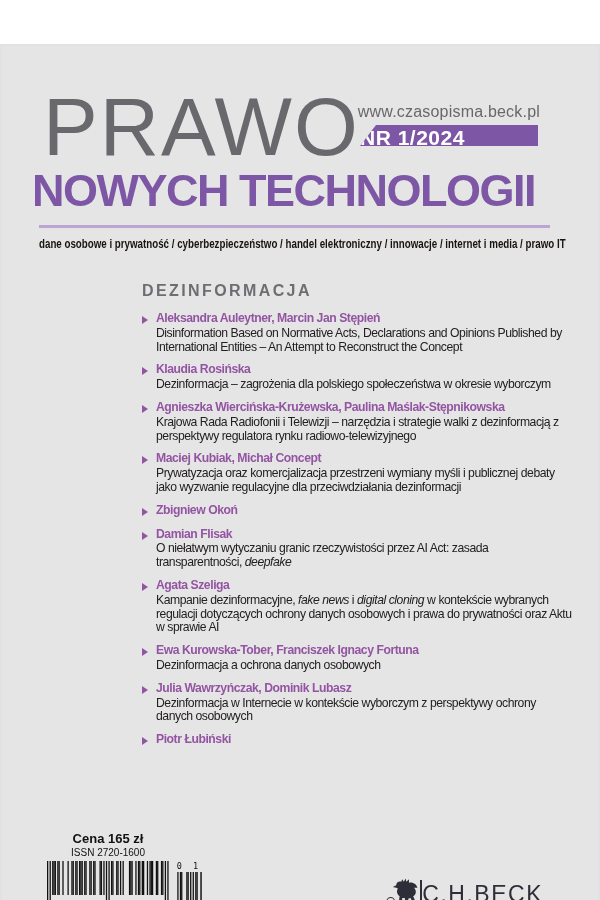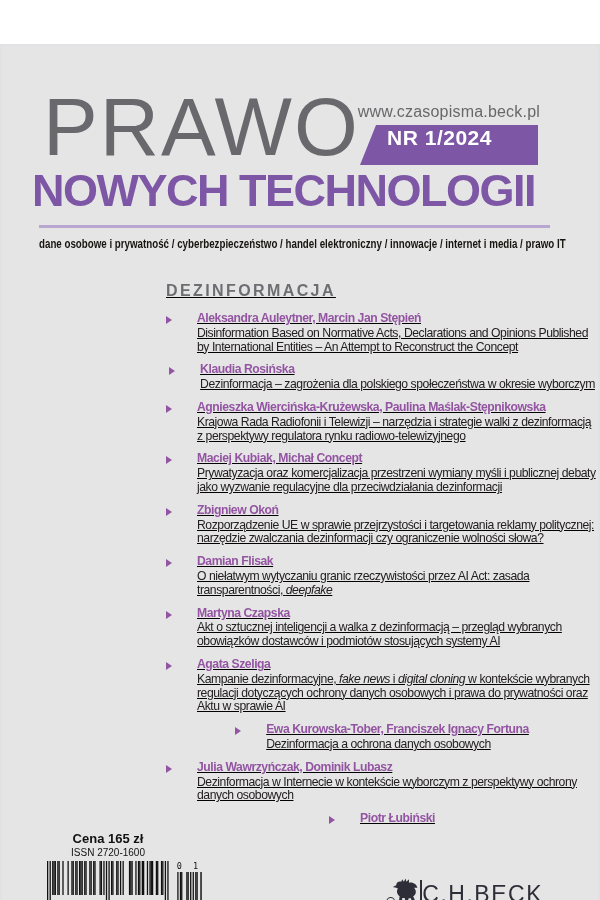"NR 1/2024" .issue-banner { height: 40px -> 21px; text-align: center -> left }
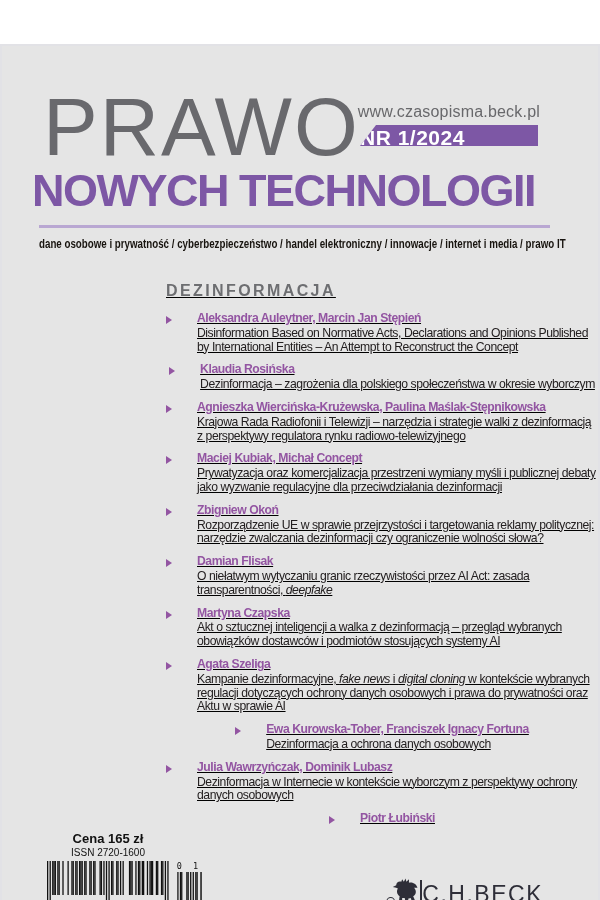"DEZINFORMACJA" .contents { left: 164px -> 140px; text-decoration: underline -> none }
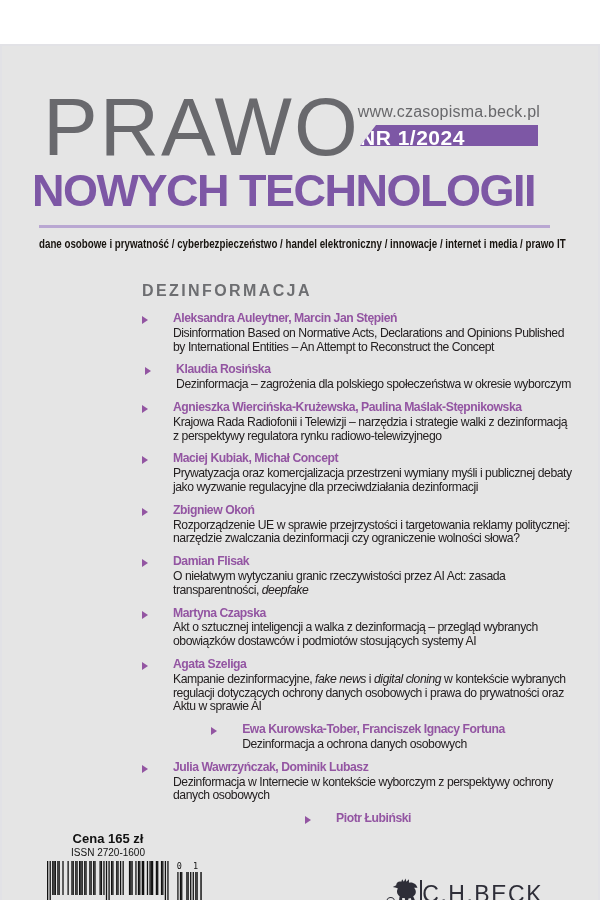"Aleksandra Auleytner, Marcin Jan Stępień" .toc-item { gap: 25px -> 8px; justify-content: center -> none }
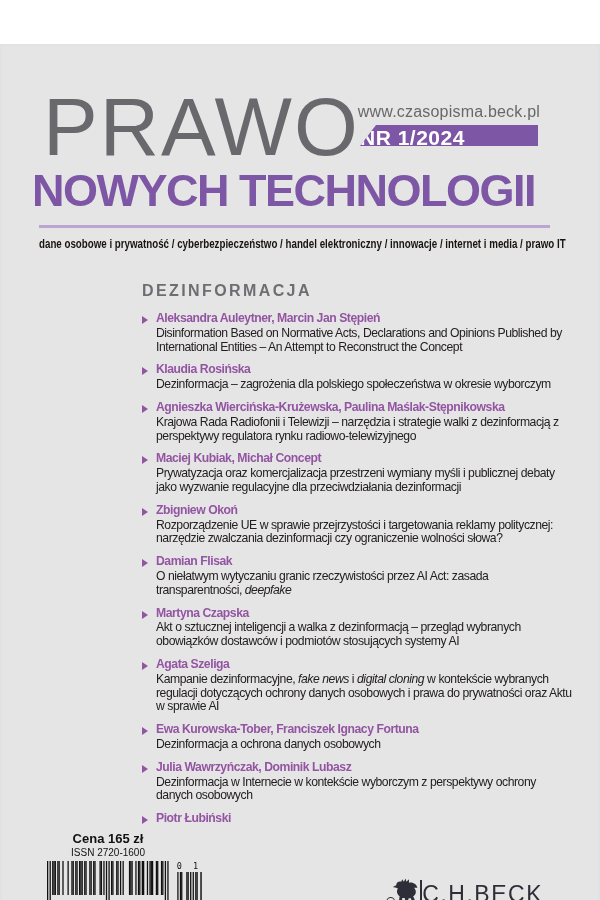"Rozporządzenie UE w sprawie" div.toc-title { html: <div><span>Rozporządzenie UE w sprawie przejrzystości i targetowania reklamy politycznej: narzędzie zwalczania dezinformacji czy ograniczenie wolności słowa?</span></div> -> none }
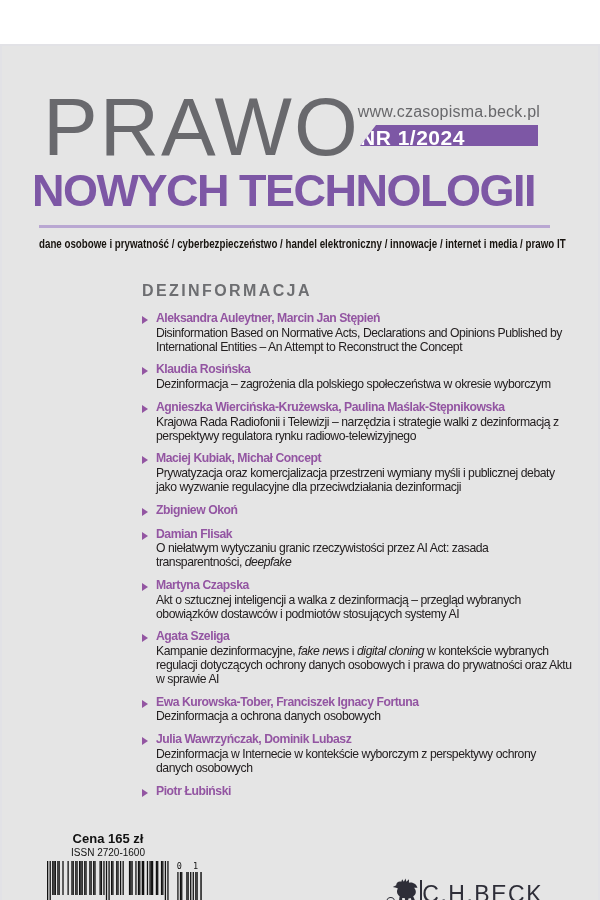"Martyna Czapska" div.toc-item { html: <div> <span></span> <div> <div>Martyna Czapska</div> <div><span>Akt o sztucznej inteligencji a walka z dezinformacją – przegląd wybranych obowiązków dostawców i podmiotów stosujących systemy AI</span></div> </div> </div> -> none }
